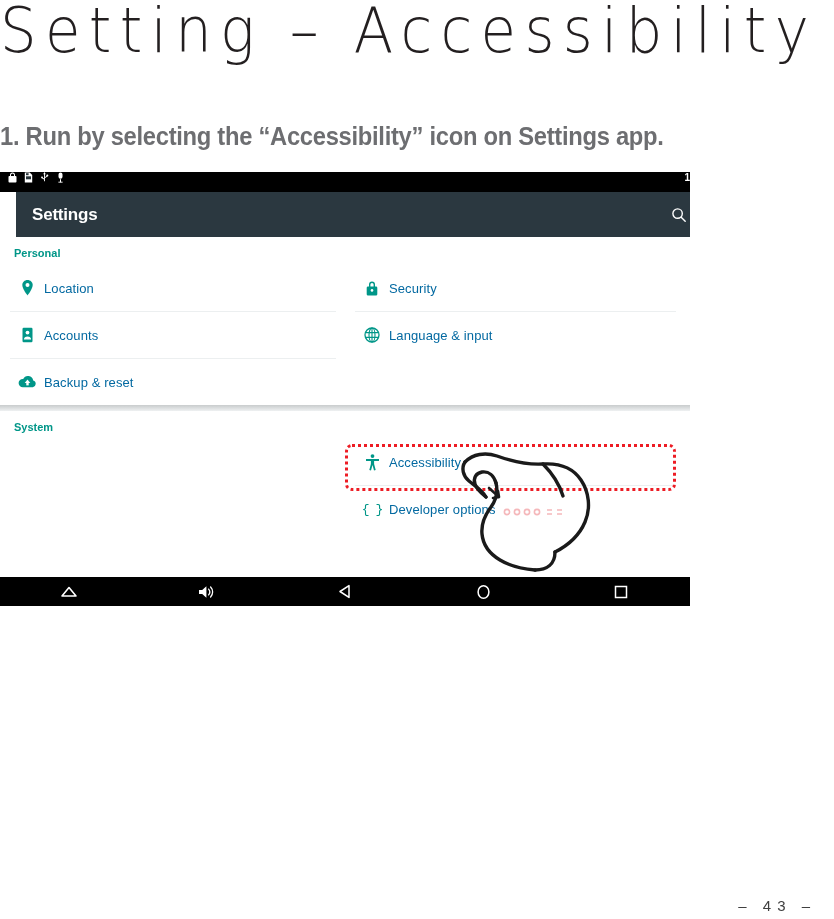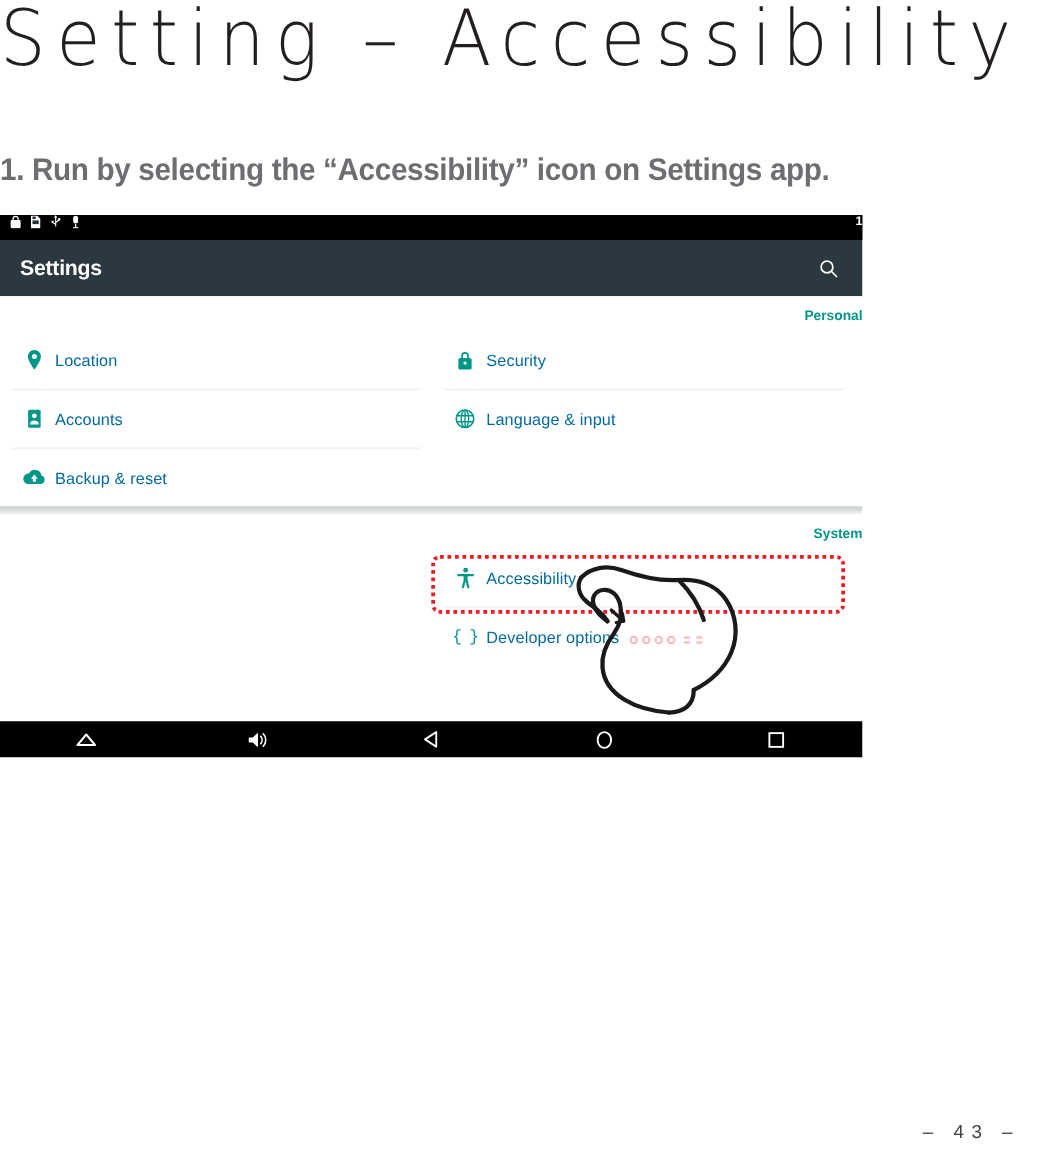"Settings" .actionbar { left: 0 -> 16px }
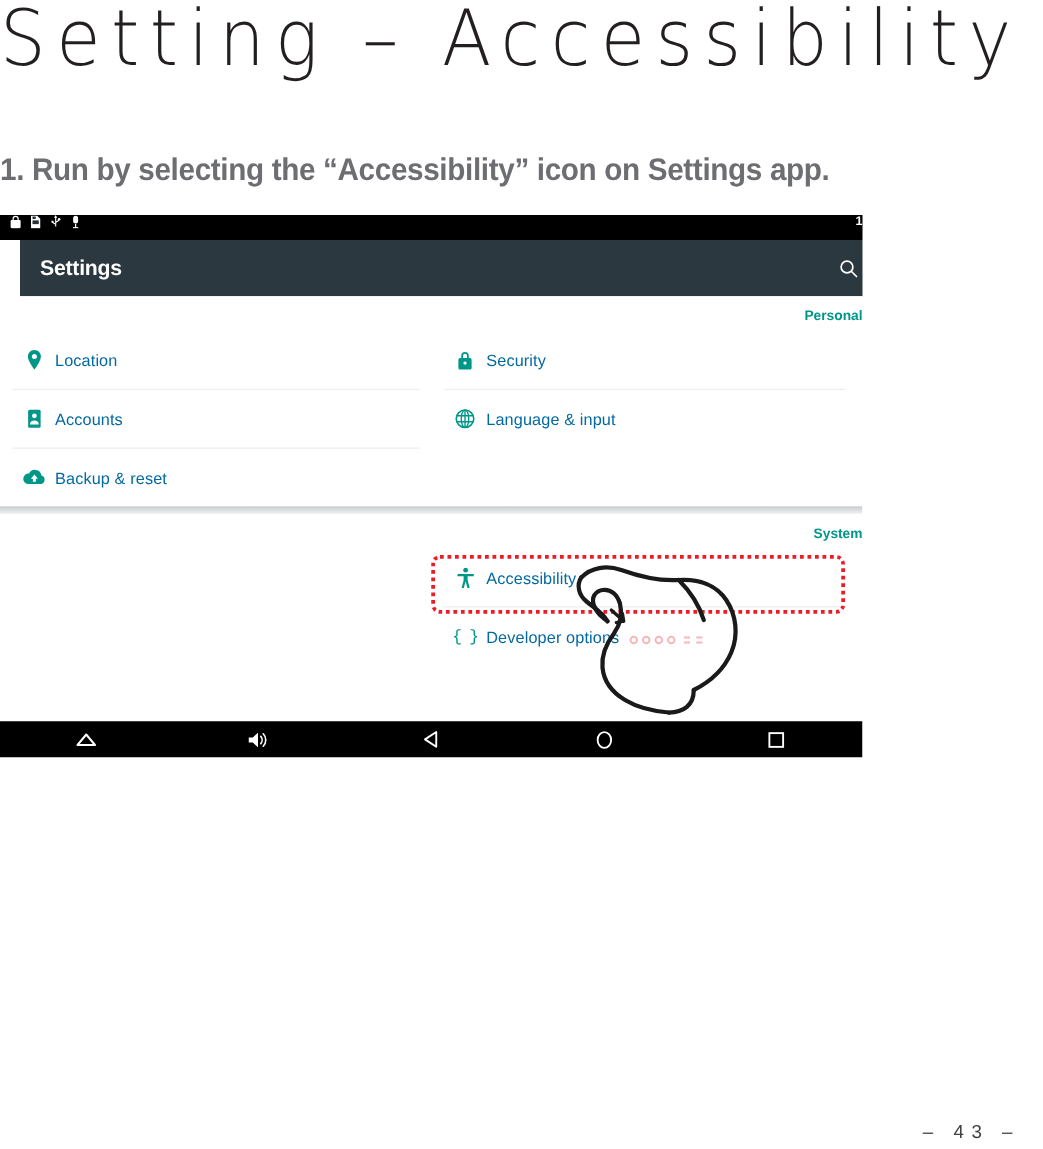"Personal" .section-header { text-align: right -> none }
